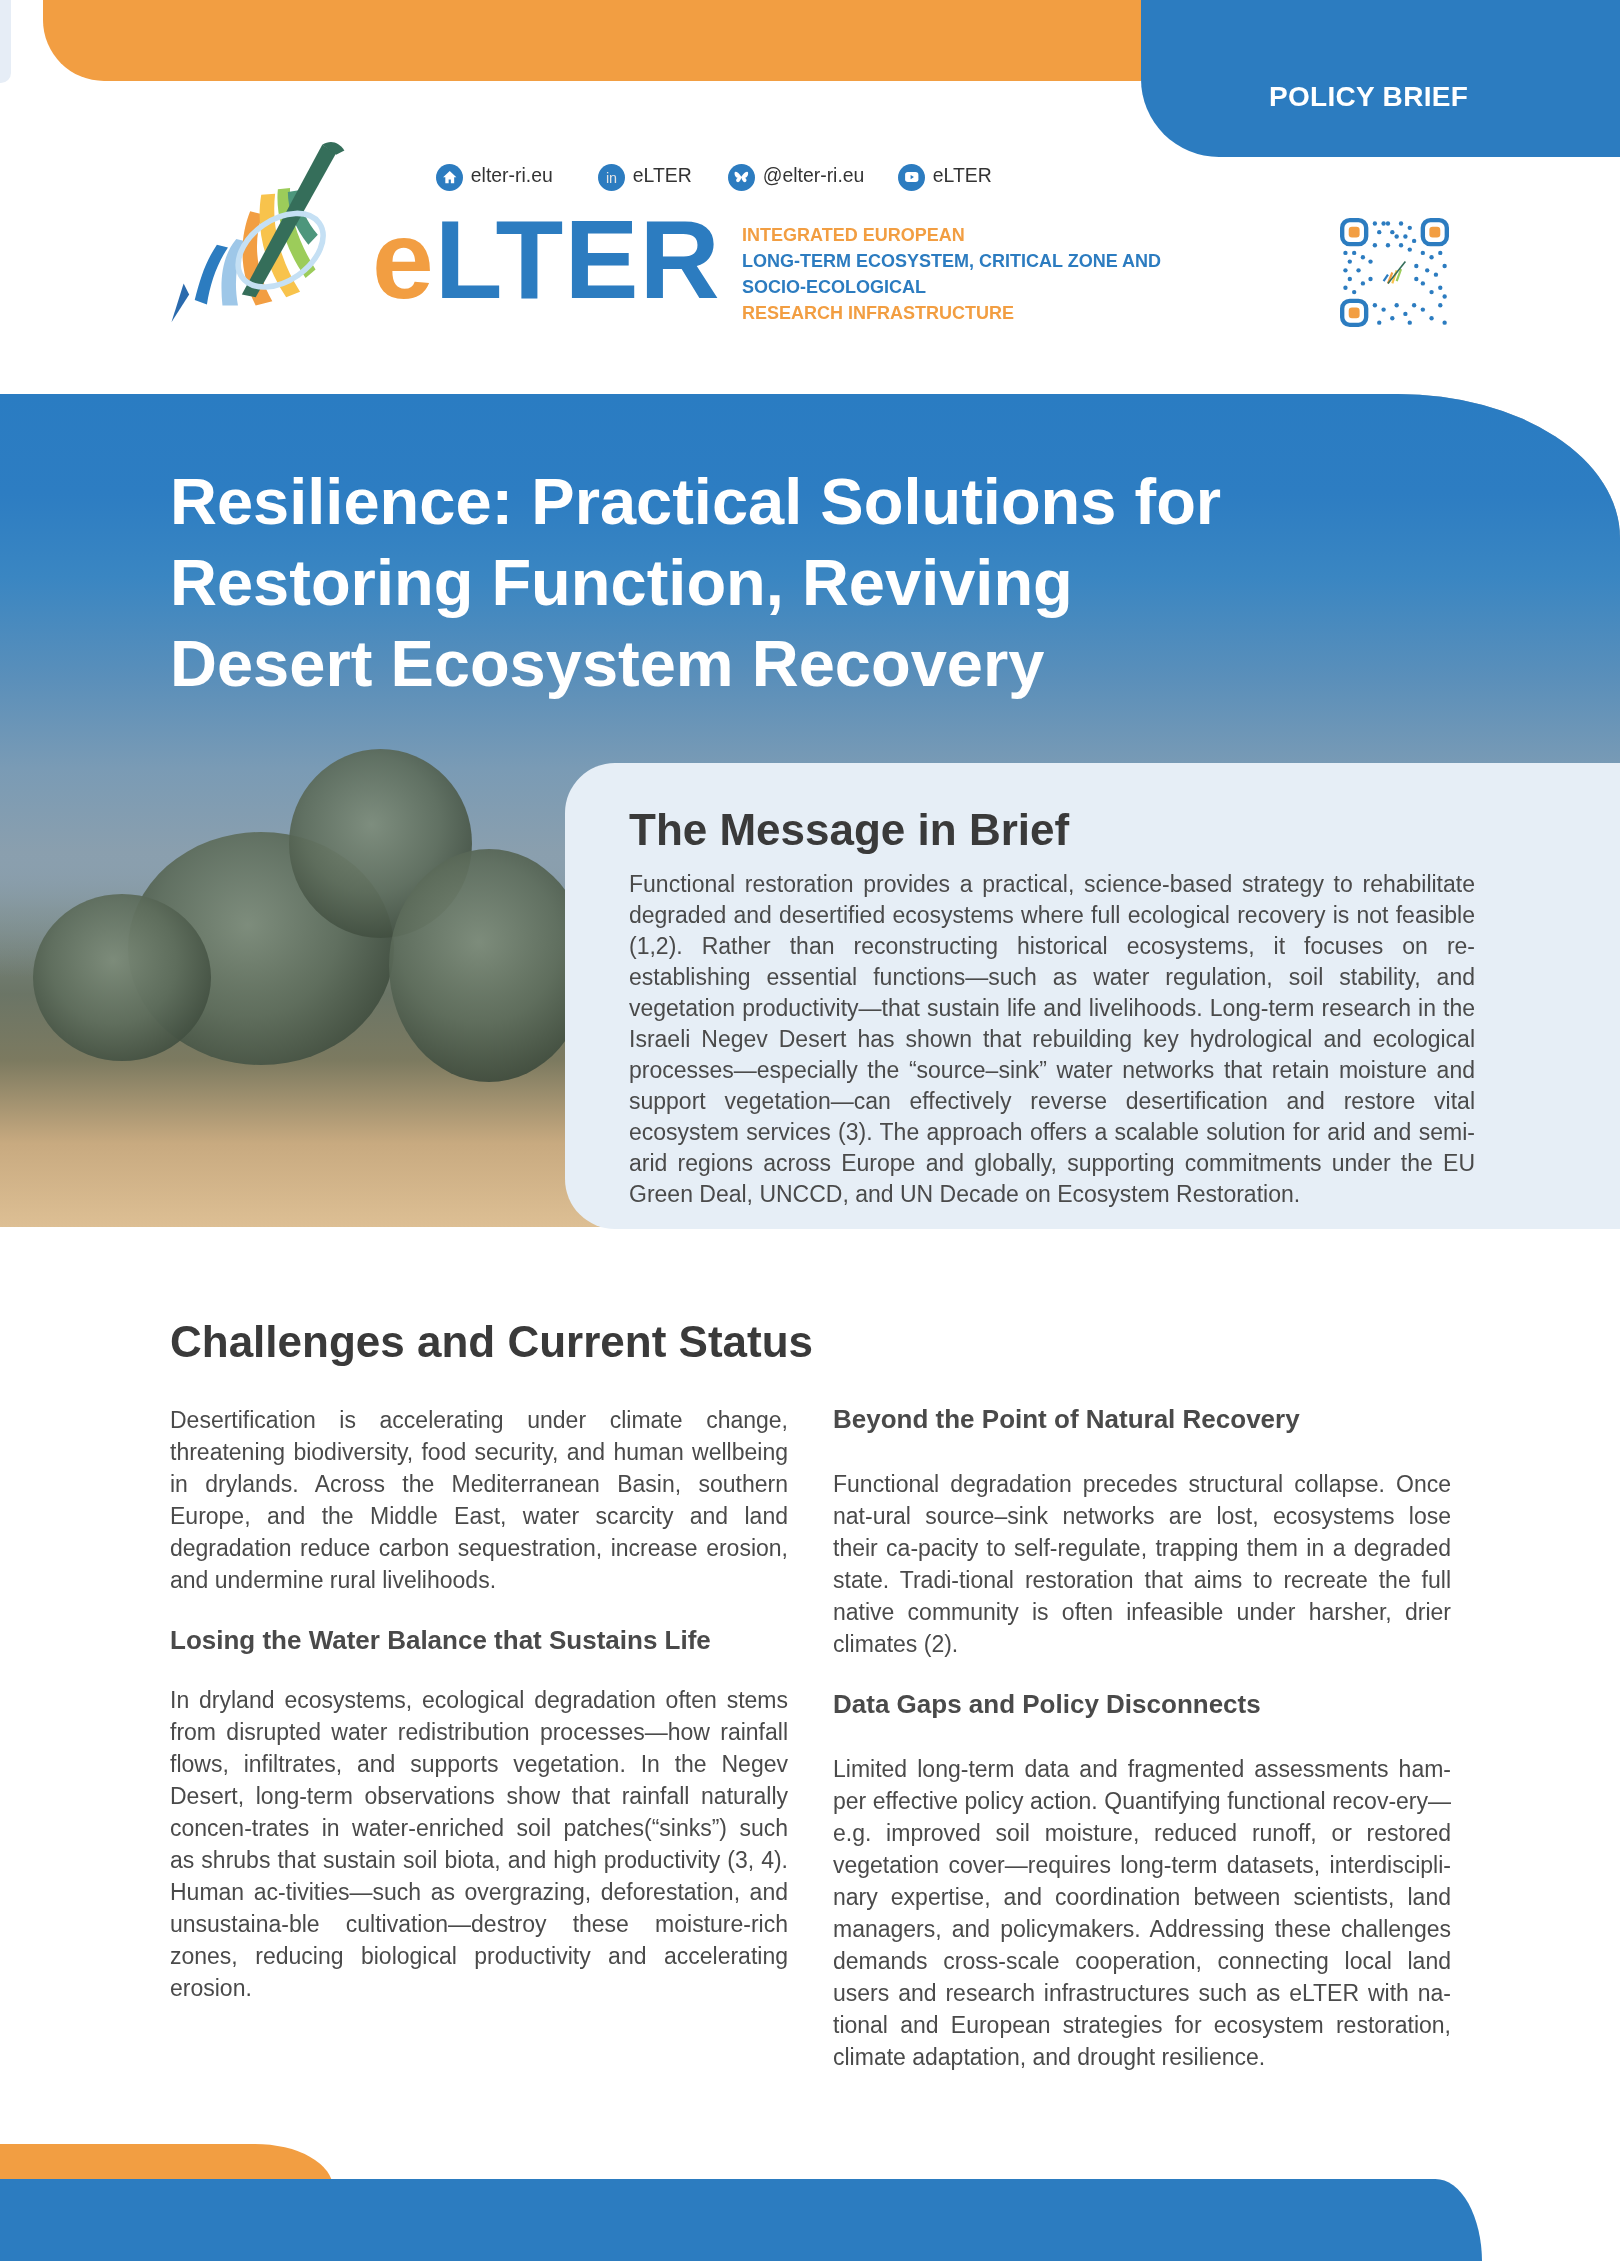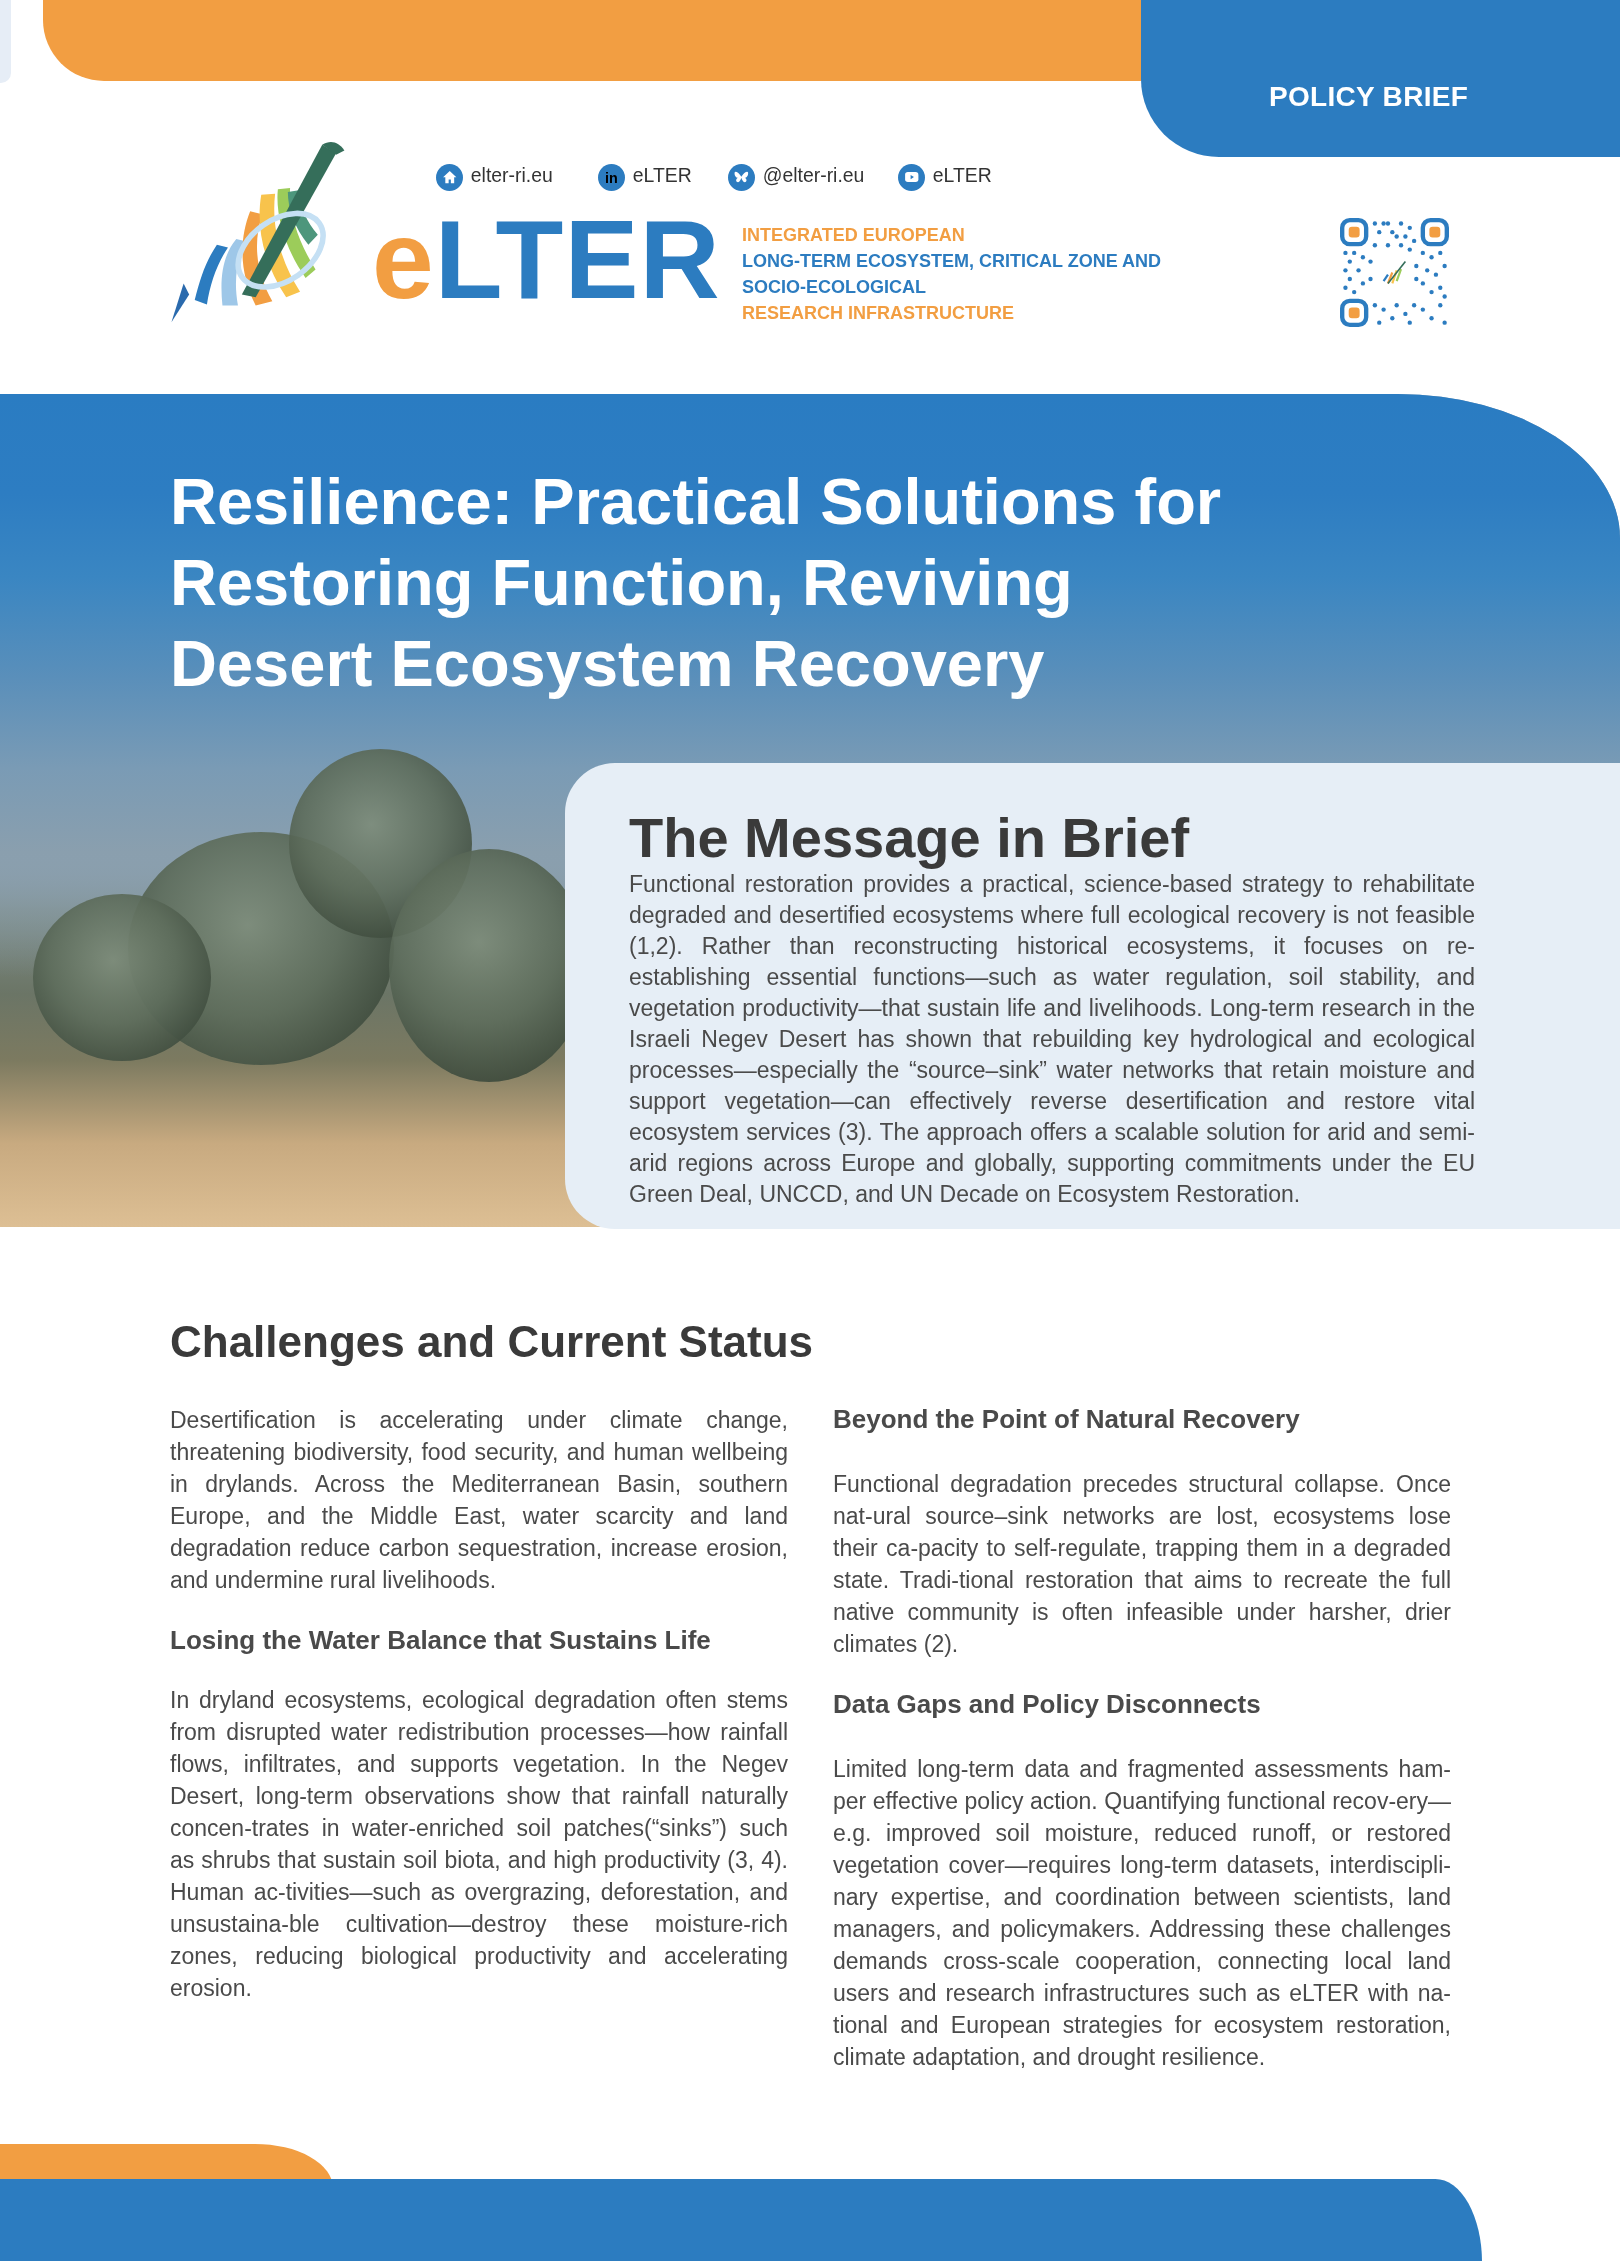"in" .soc-icon { color: #000000 -> #e5e5e5; font-weight: bold -> normal }
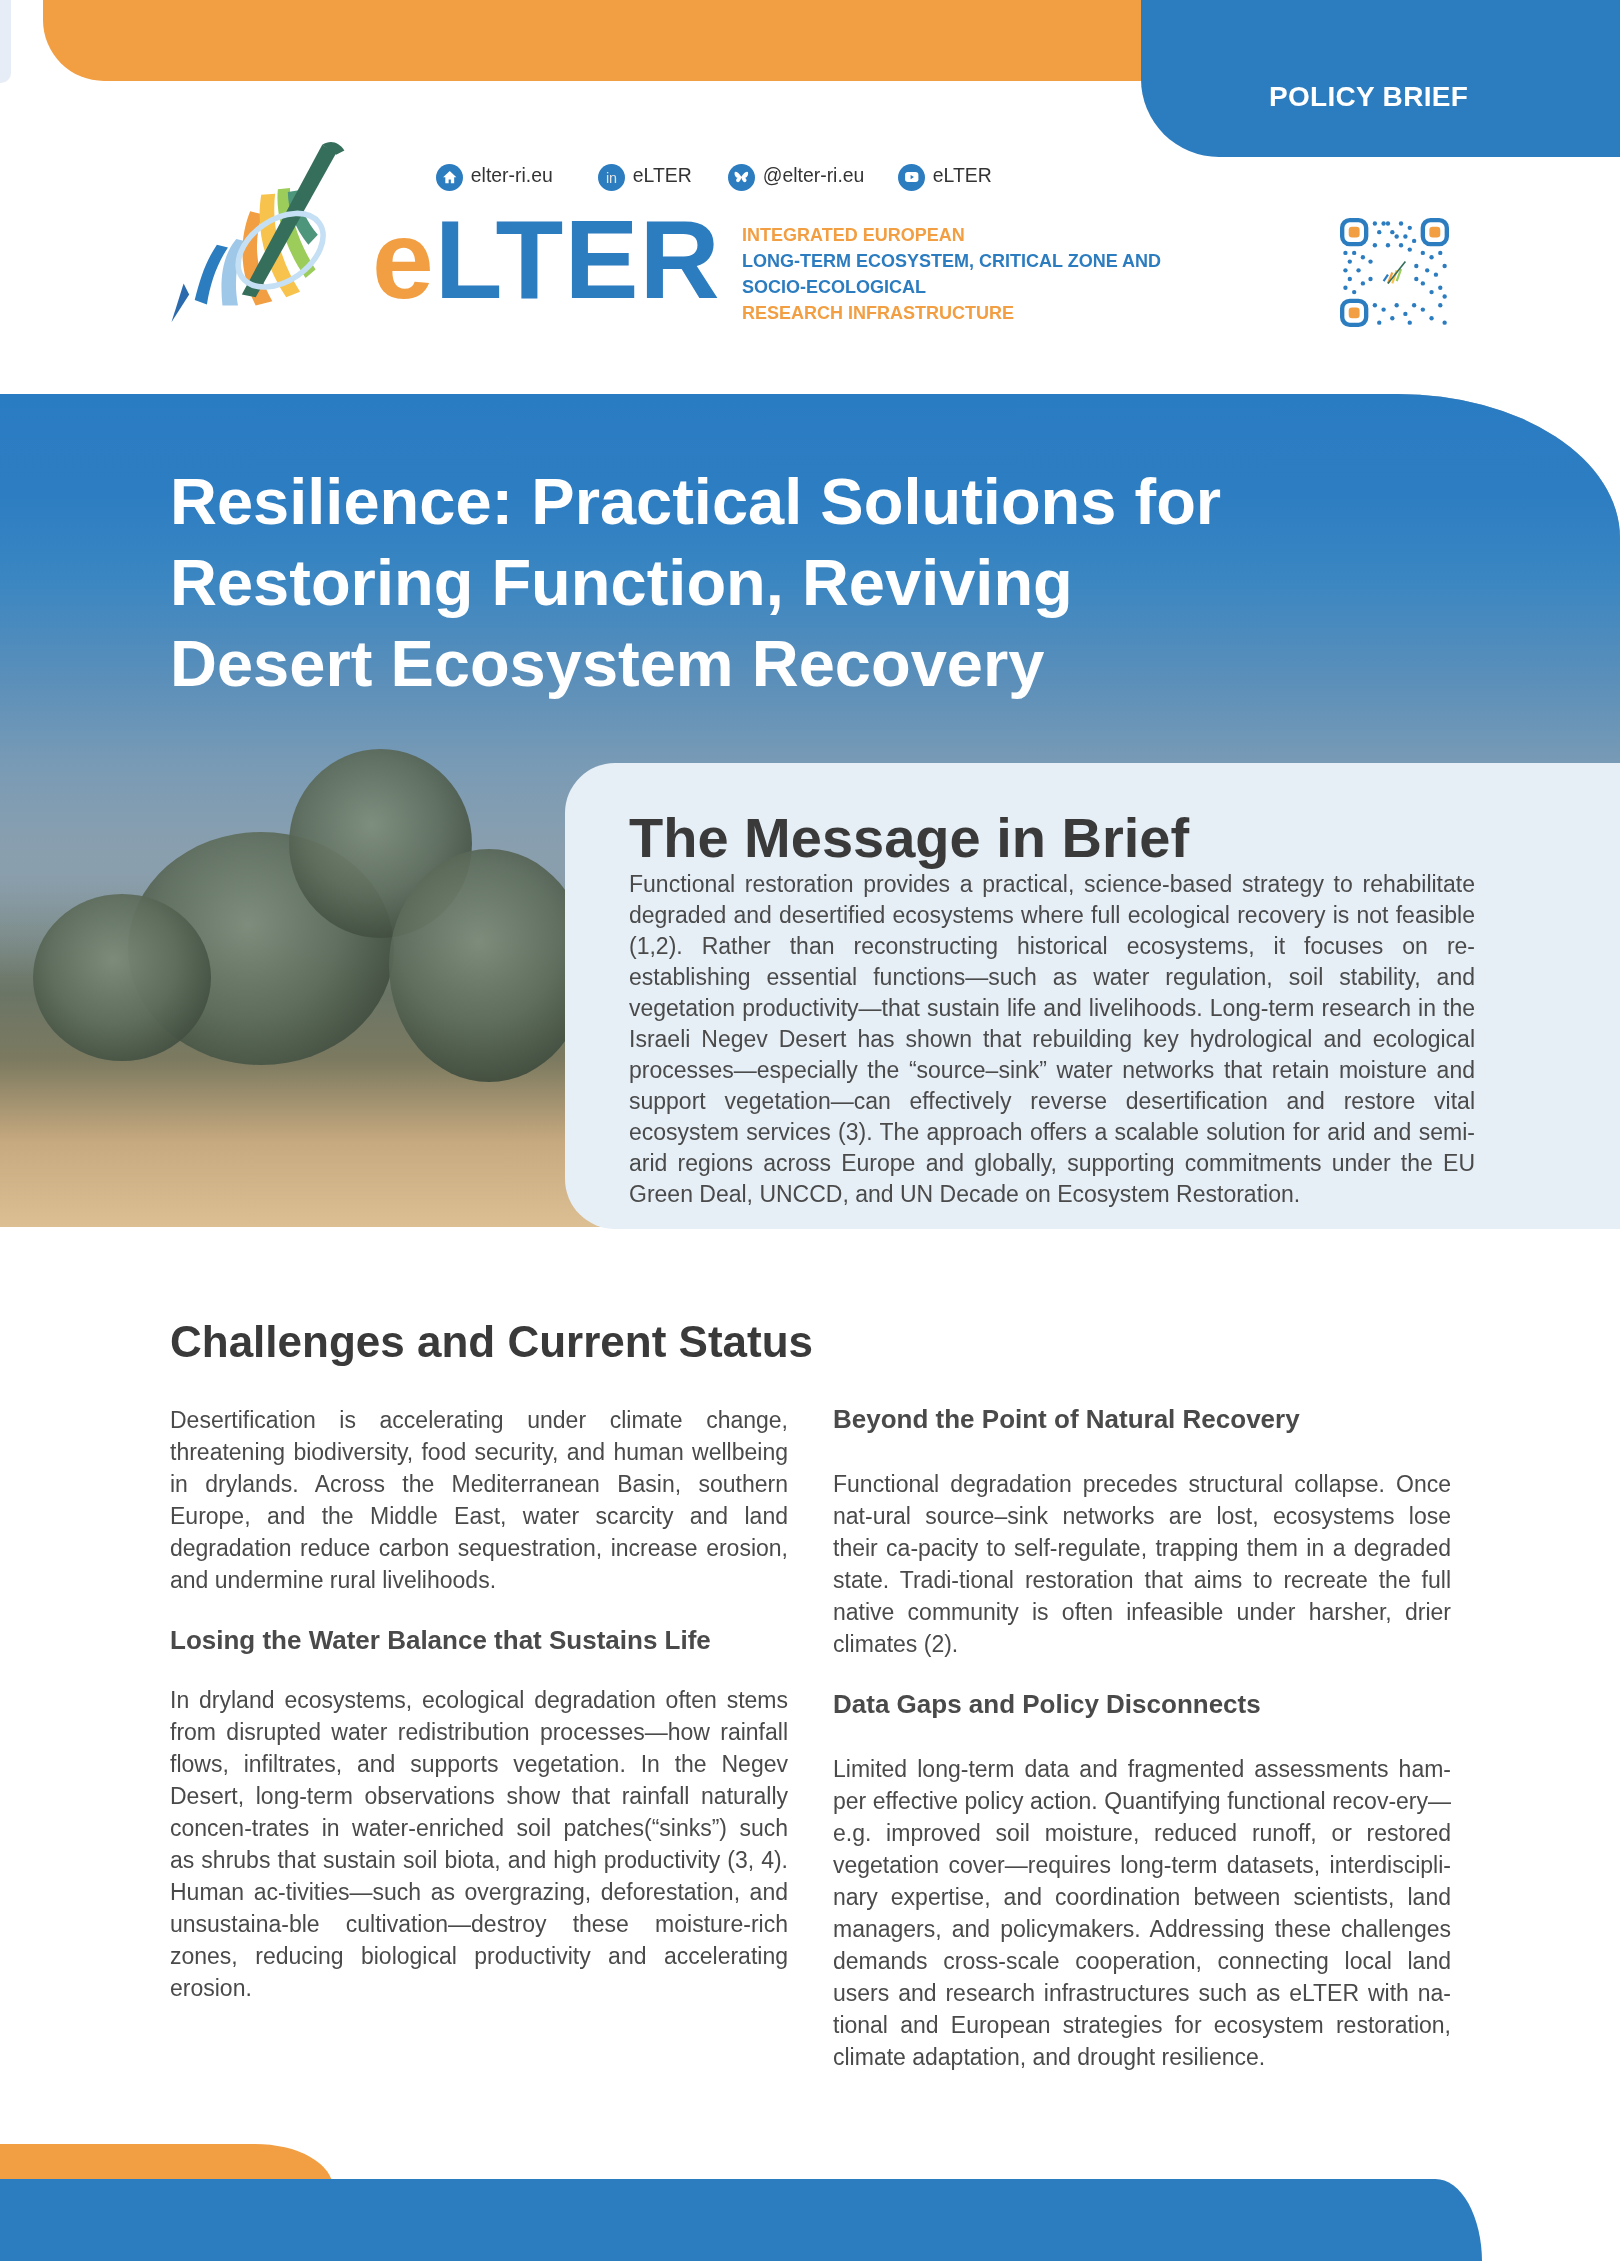"The Message in Brief" #msg-title { font-size: 56px -> 44px }
